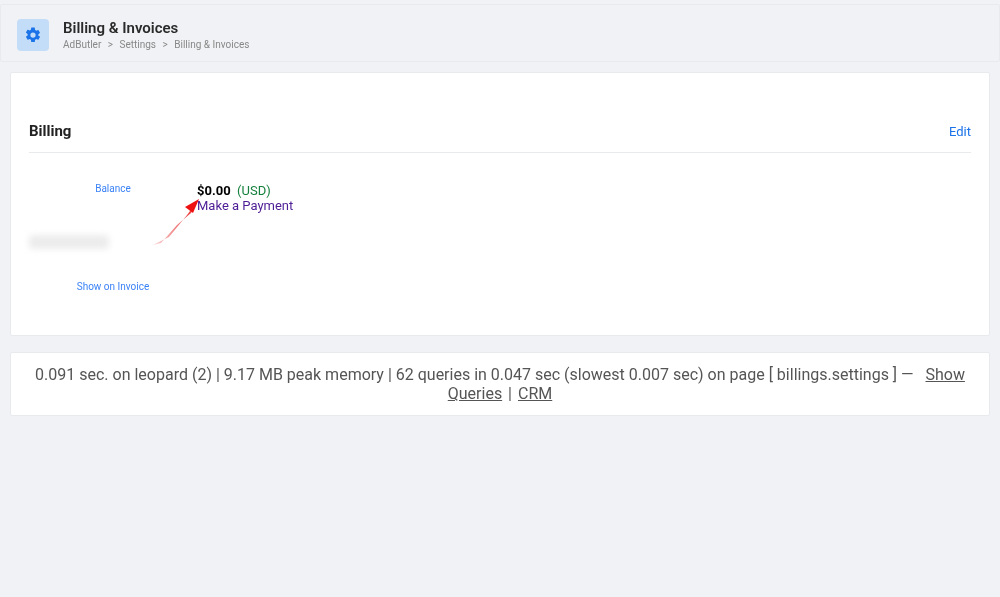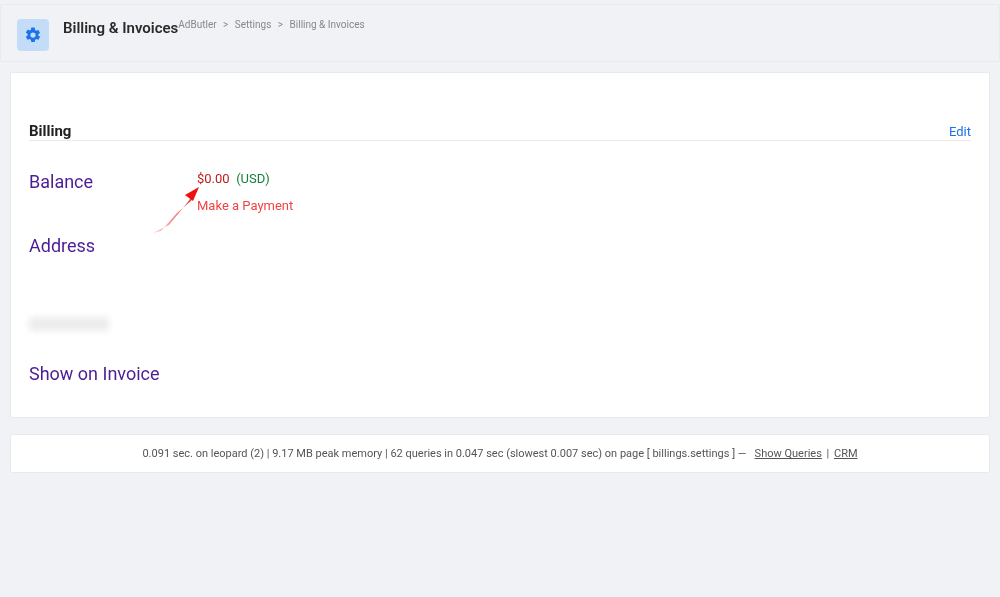"Billing & Invoices" .header-text { flex-direction: row -> column }
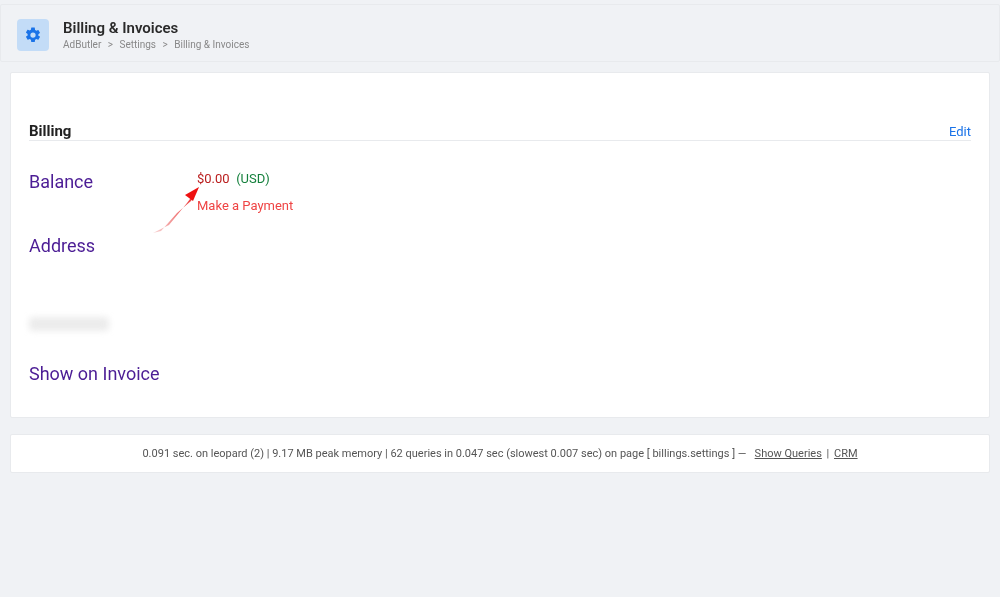"Billing" .card-header { padding-bottom: none -> 12px }
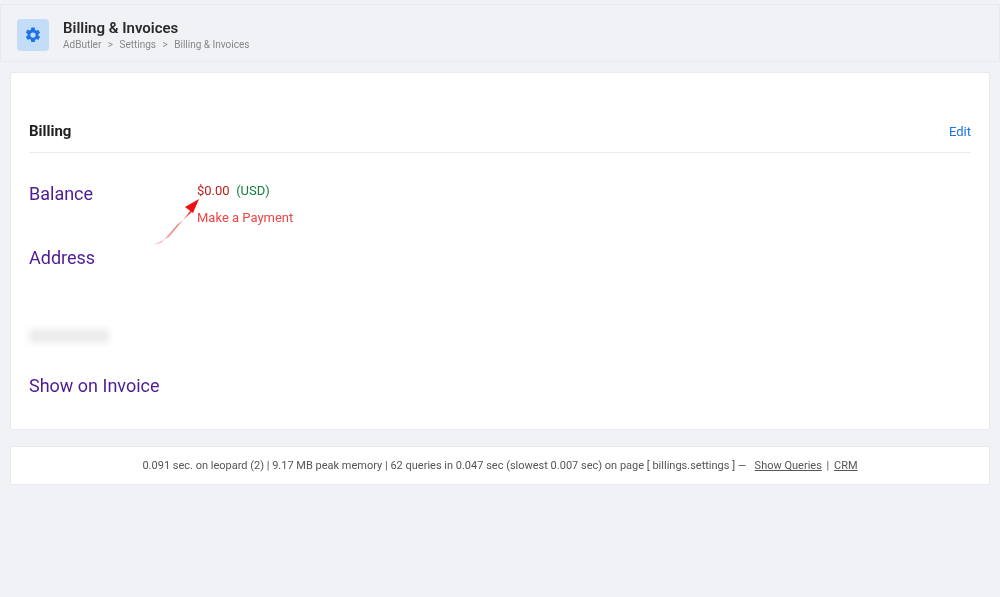"Balance" .row-label { color: #4c1d95 -> #3b82f6; font-size: 18px -> 10px; text-align: none -> center }
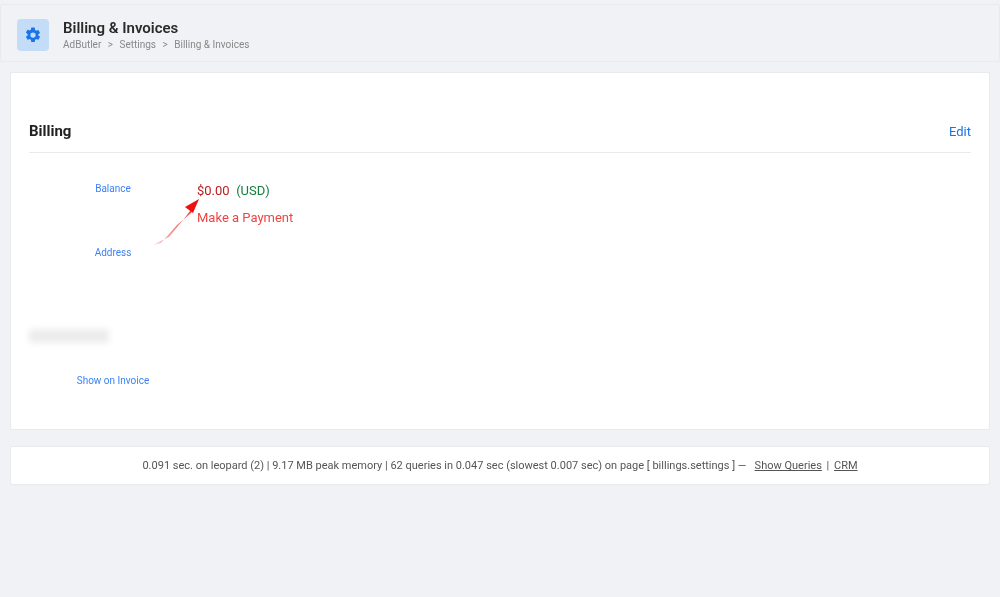"$0.00" .balance-amount { color: #b91c1c -> #000000; font-weight: none -> bold }
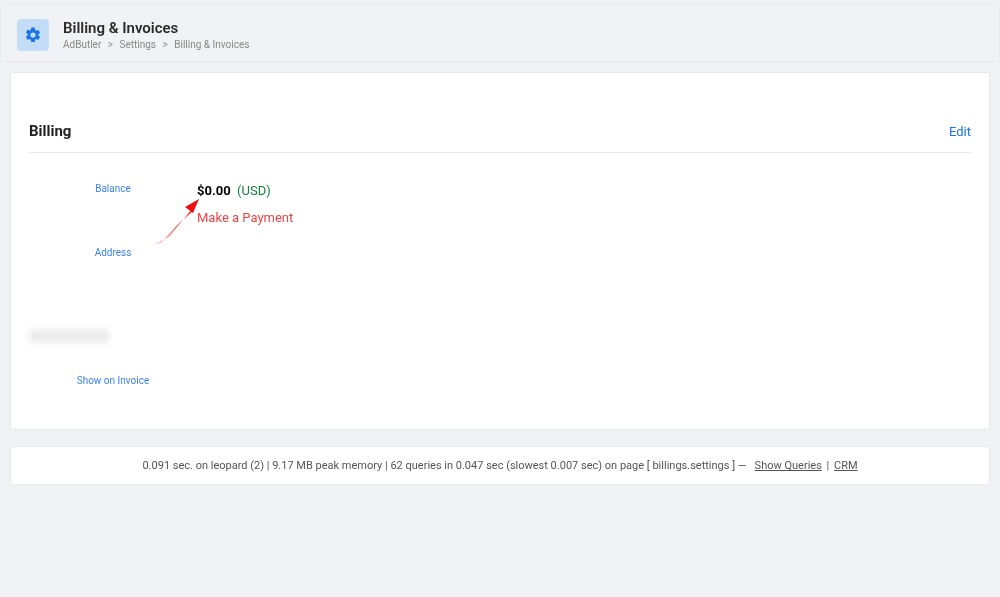"Make a Payment" .make-payment { color: #ef4444 -> #4c1d95; margin-top: 12px -> 0 }
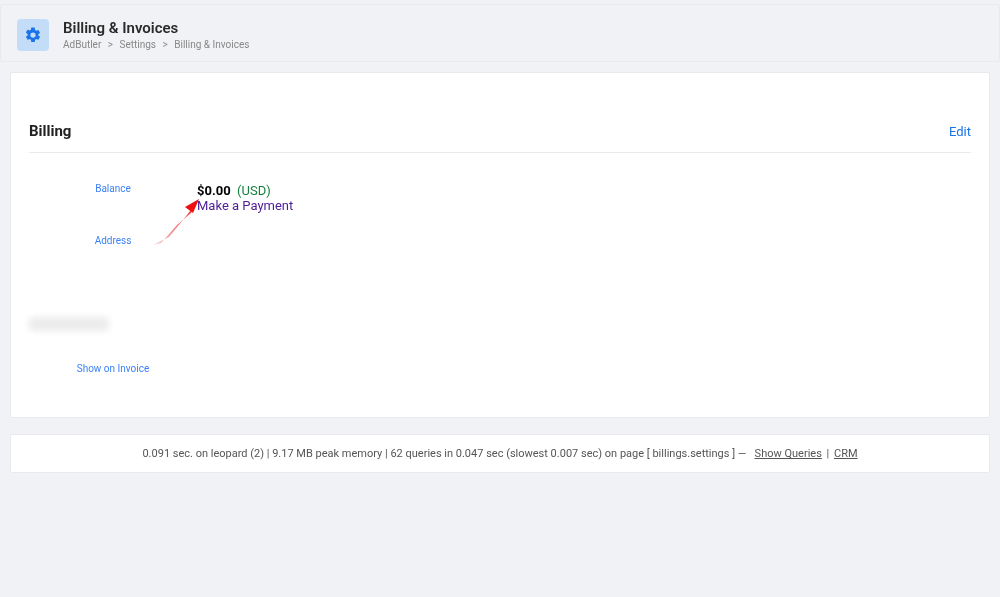"Address" div.row { html: <div> <div>Address</div> <div></div> </div> -> none }
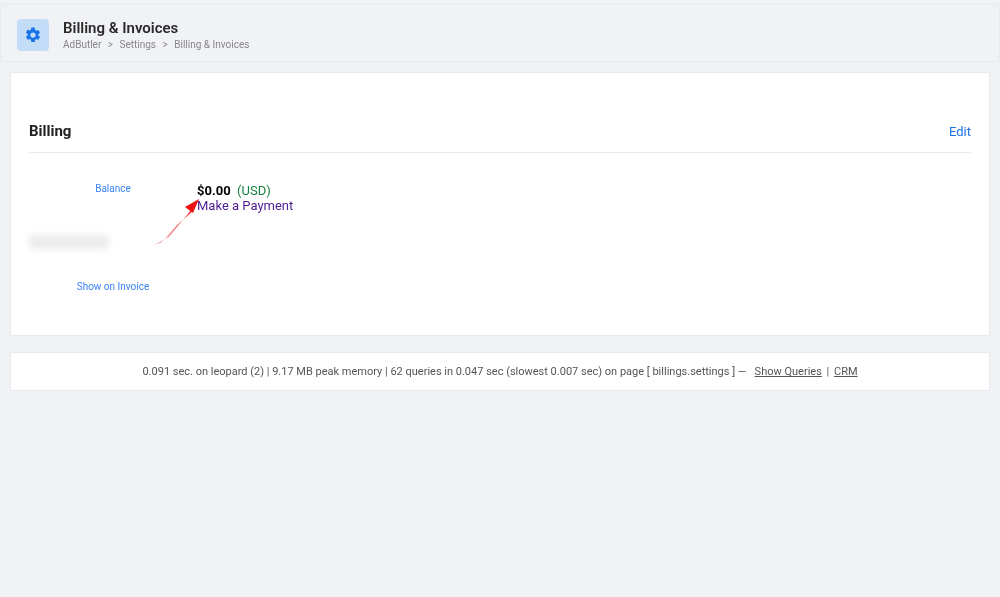"0.091 sec. on leopard (2)" .footer-card { font-size: 11px -> 16px }
